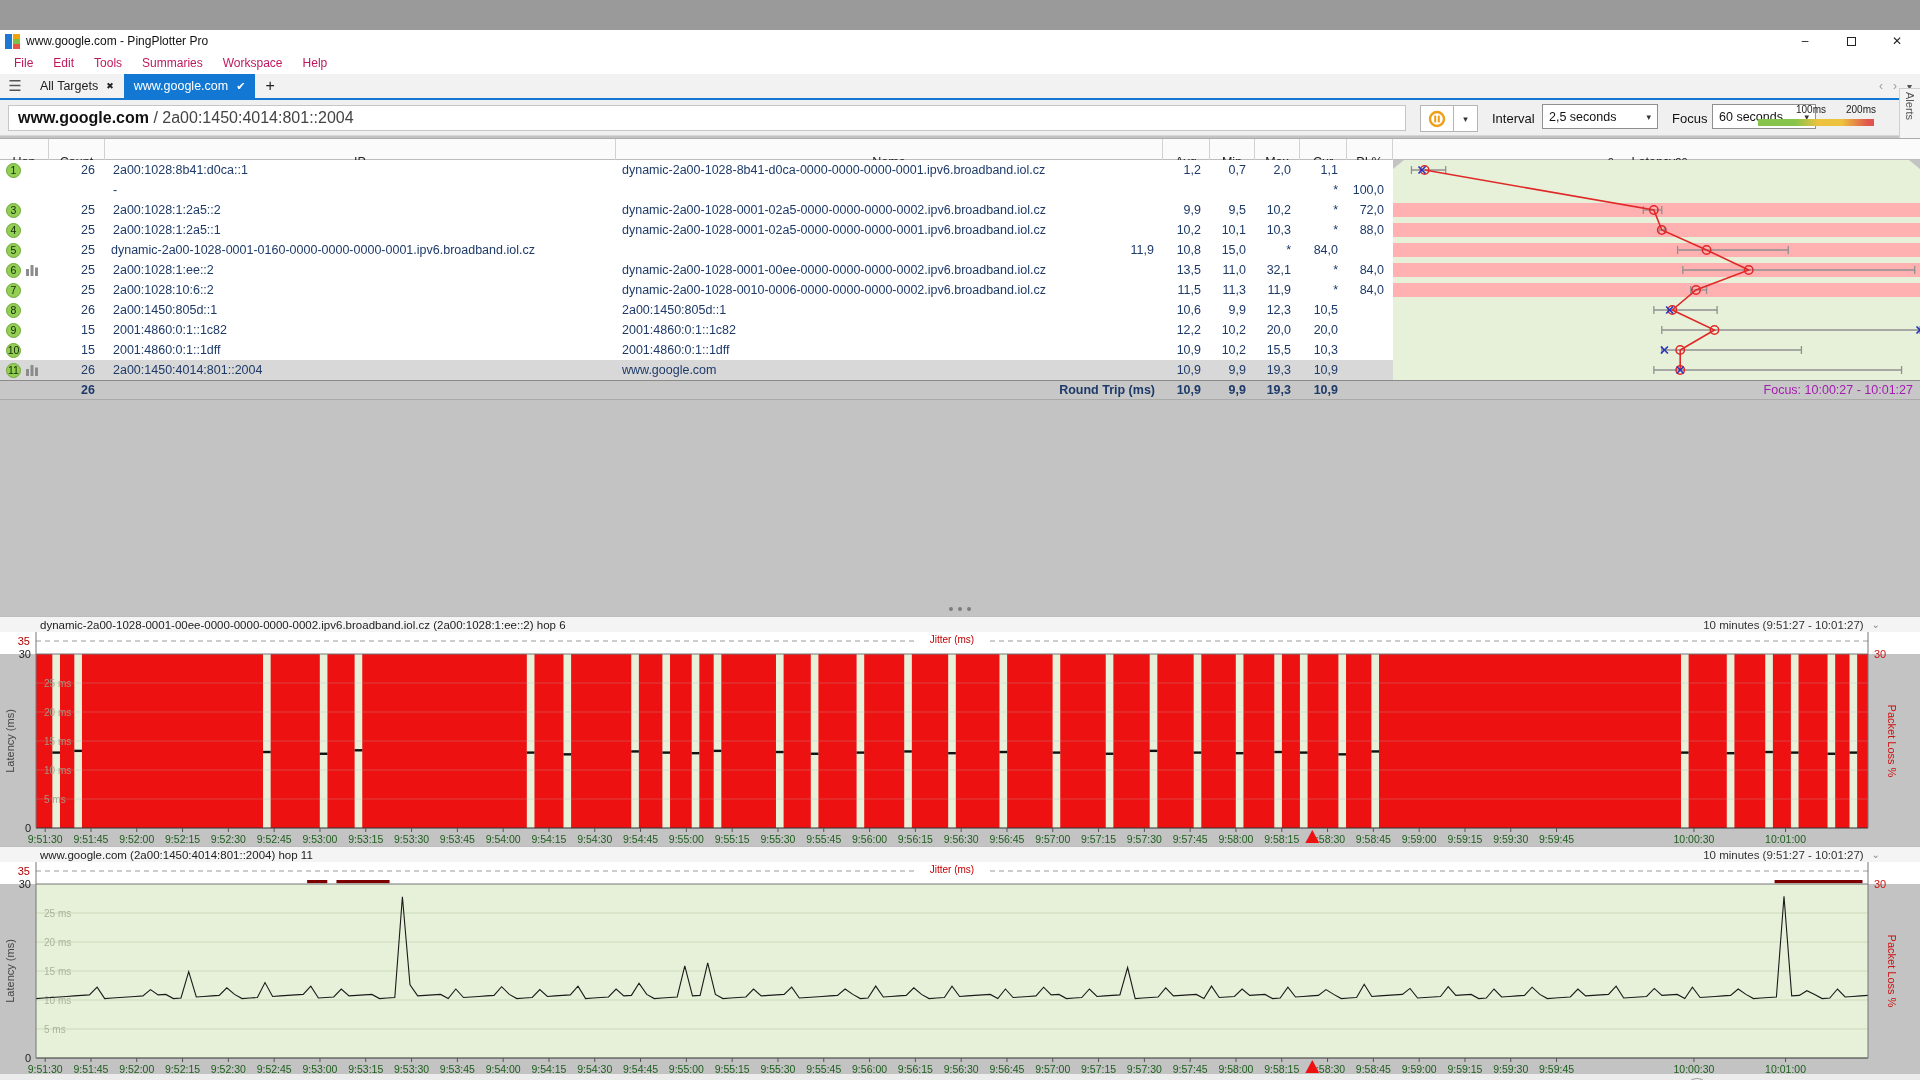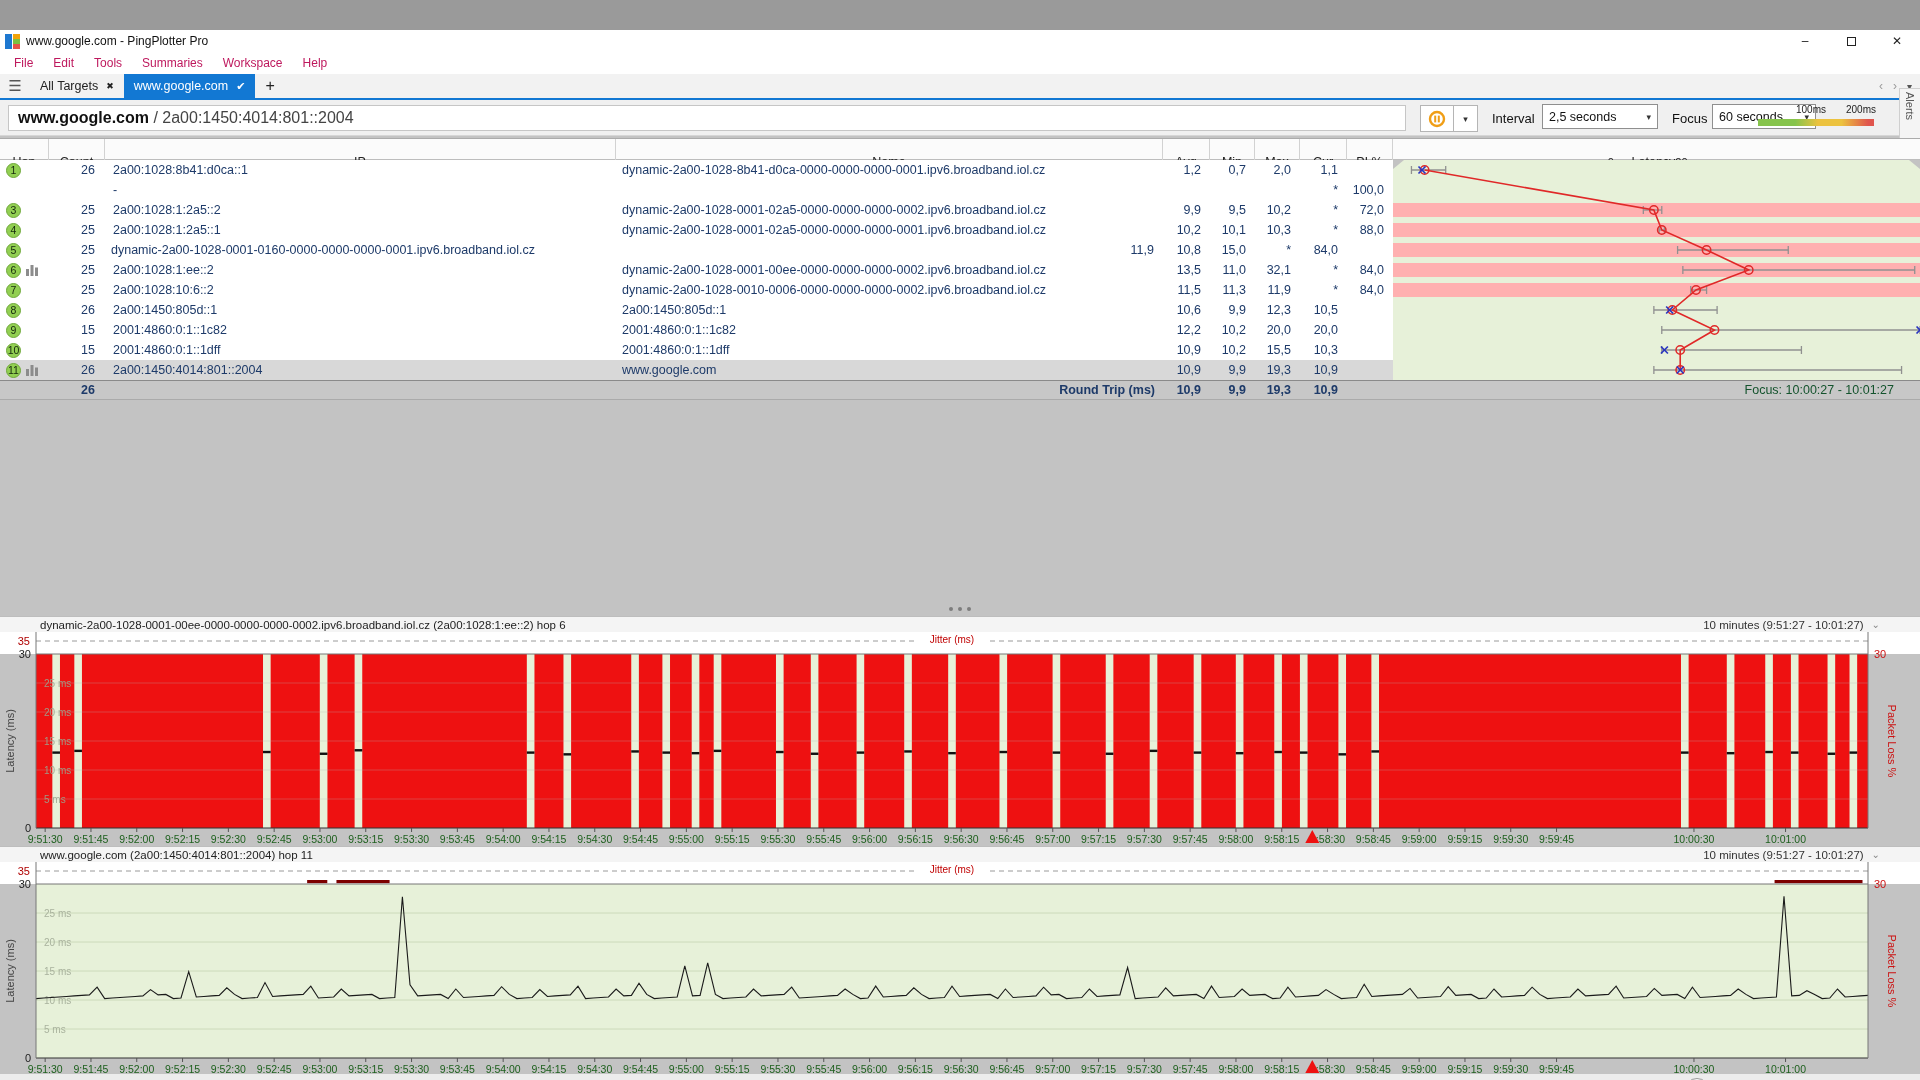"Focus: 10:00:27 - 10:01:27" .trt .c-focus { color: #14532d -> #a21caf; padding-right: 26px -> 7px }
